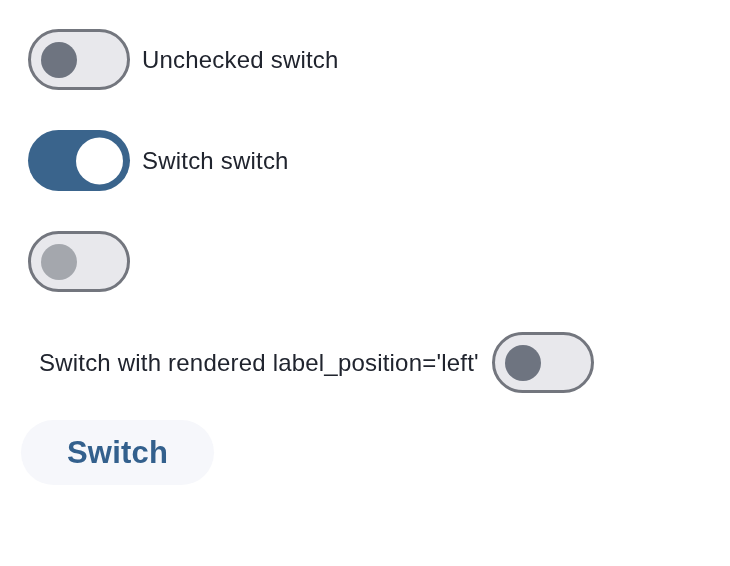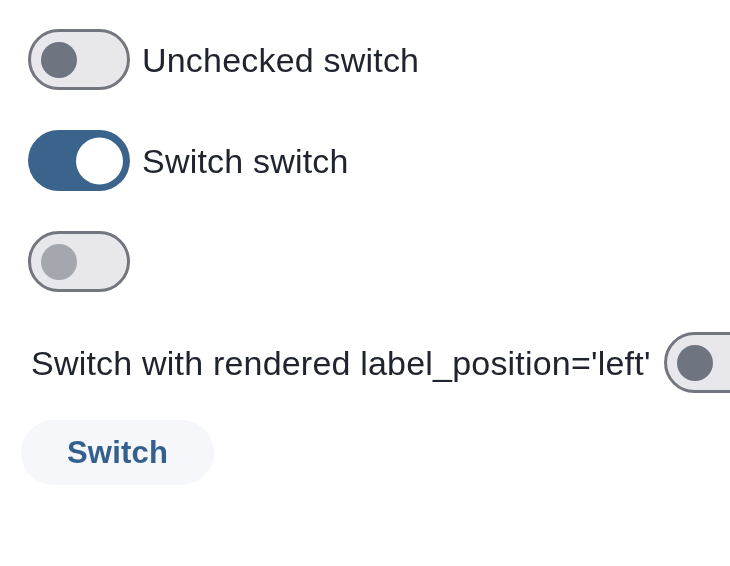"Unchecked switch" .switch-label { font-size: 34px -> 24px }
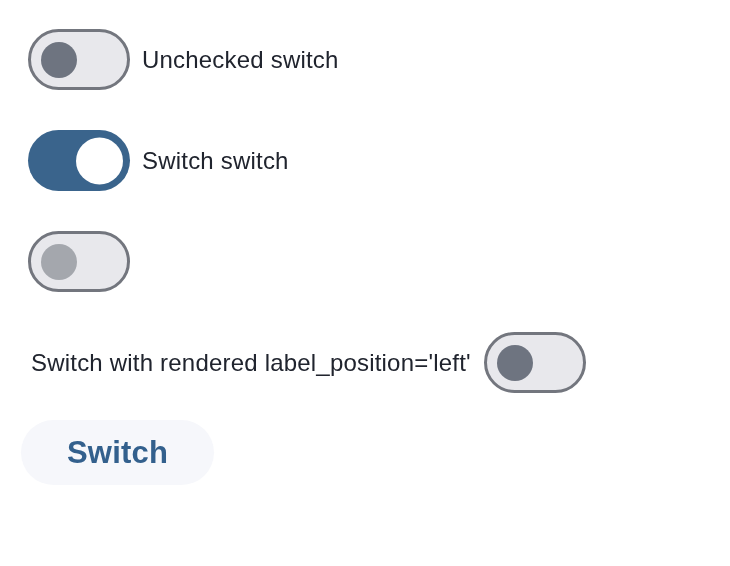"Switch with rendered" .row.label-left { margin-left: 10px -> 18px }
